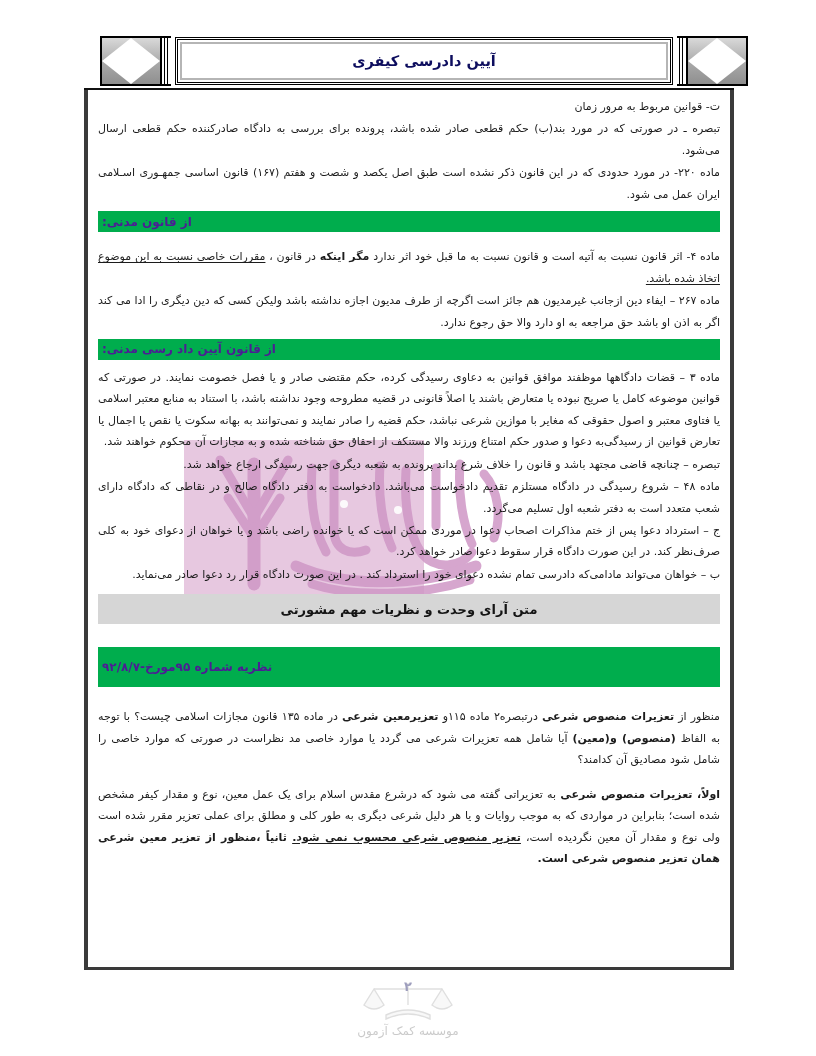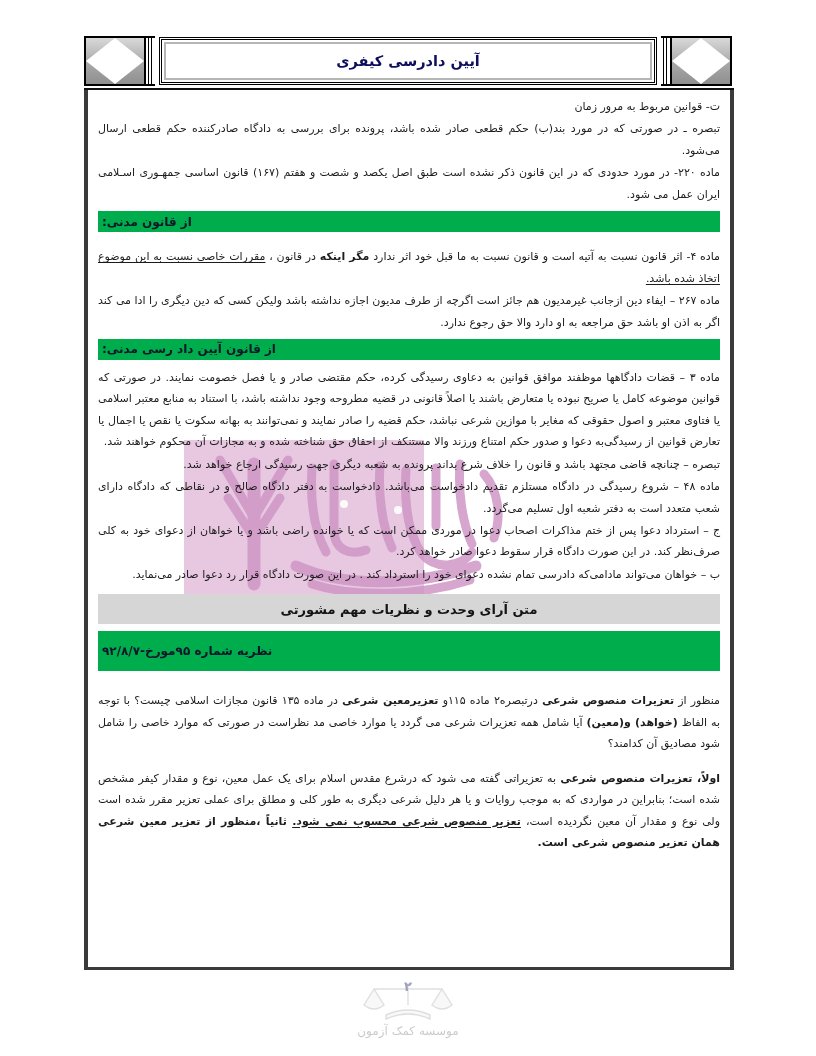"آیین دادرسی کیفری" .header-band { left: 84px -> 100px }
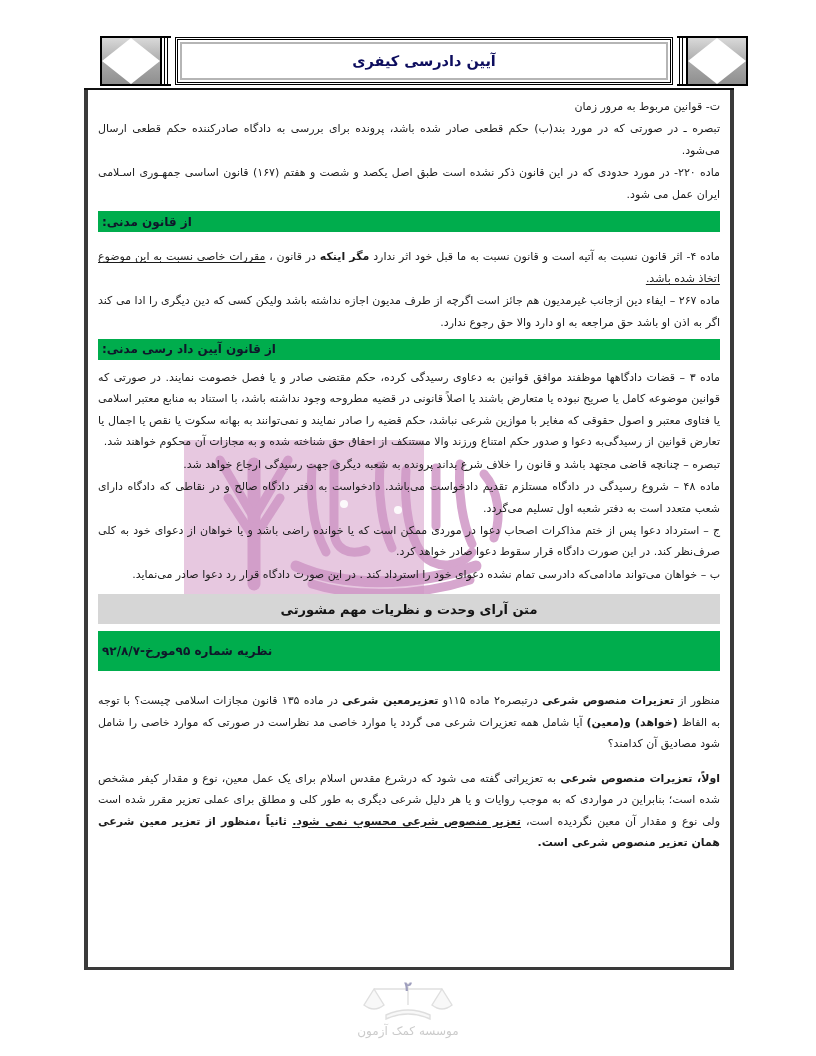"از قانون مدنی:" .bar-green-text { color: #0f172a -> #4c1d95 }
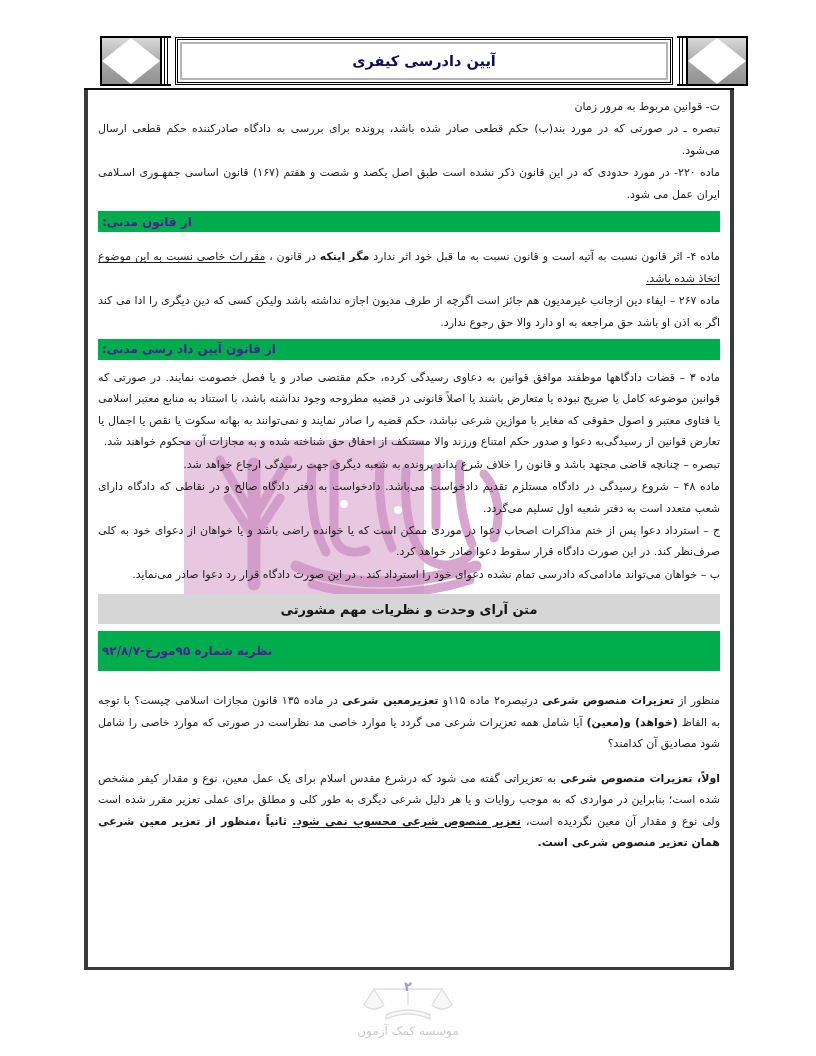"متن آرای وحدت و نظریات" .bar-gray { margin: 9px 0 7px 0 -> 9px 0 23px 0 }
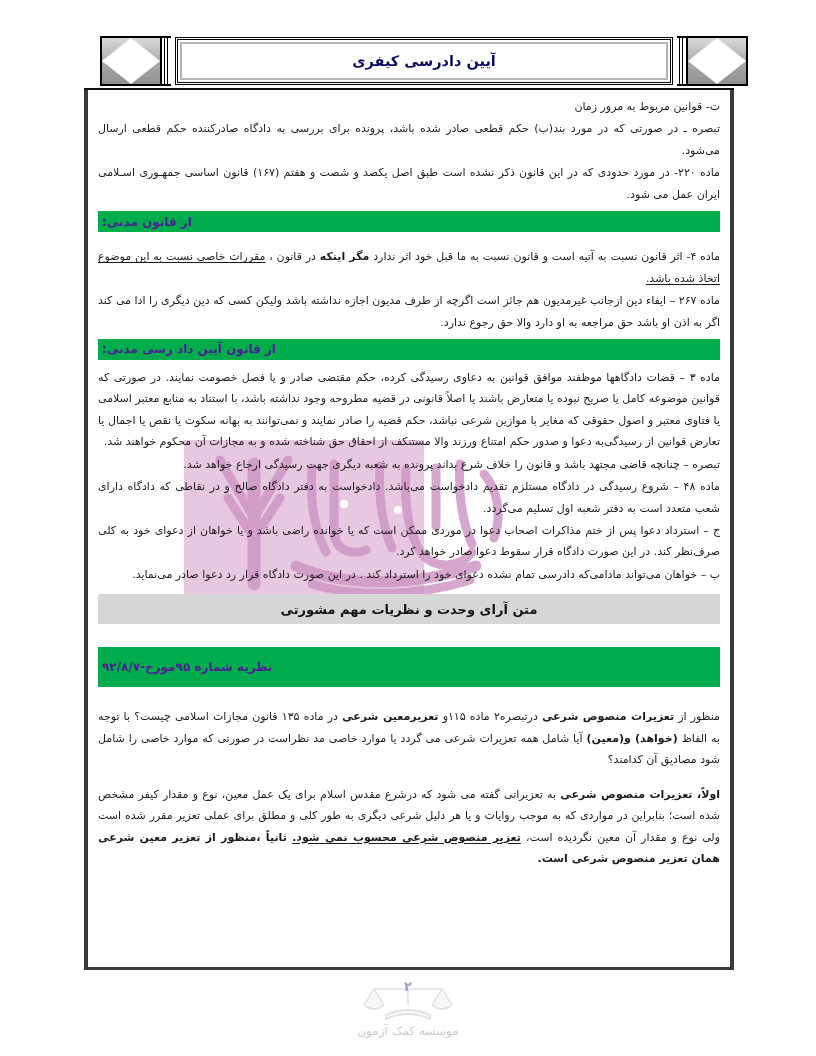"(خواهد) و(معین)" b { text: خواهد -> منصوص }
